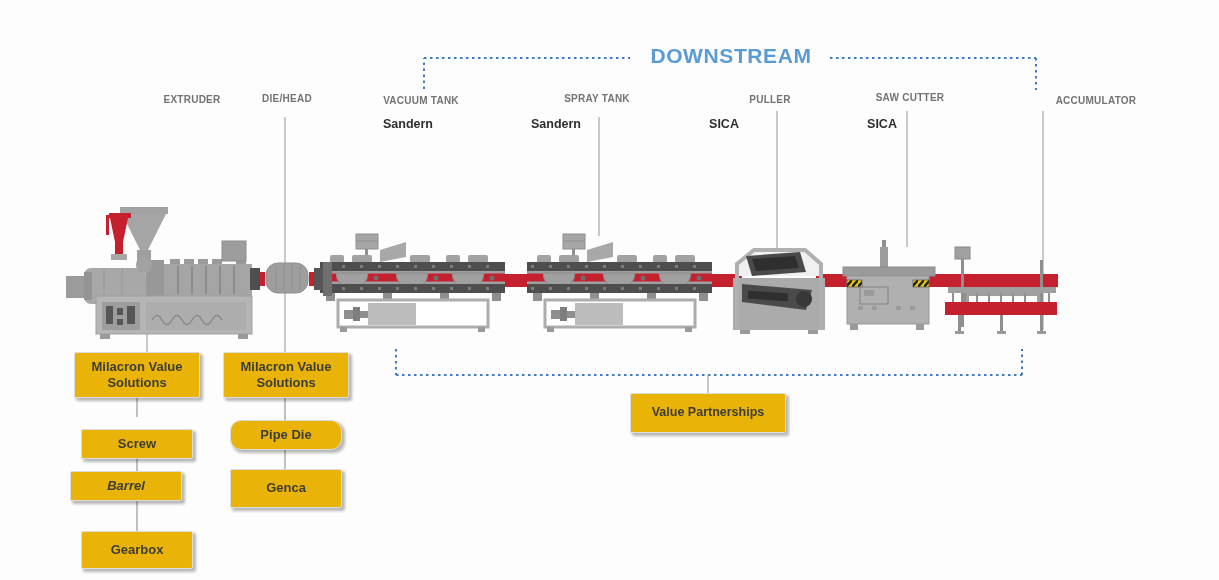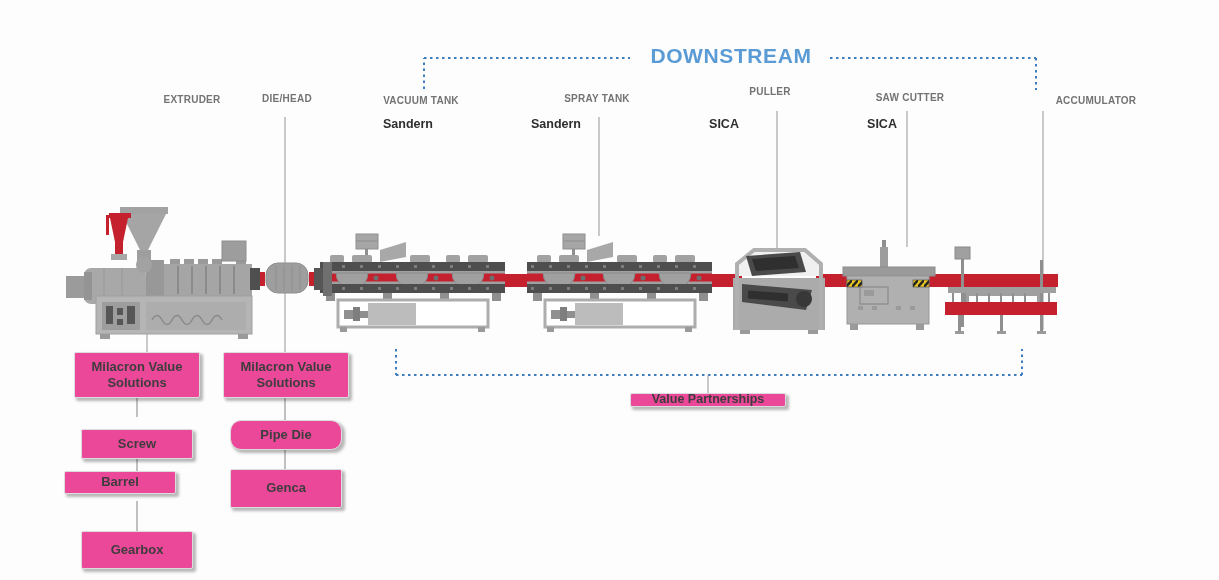"PULLER" div.st { top: 86px -> 94px }
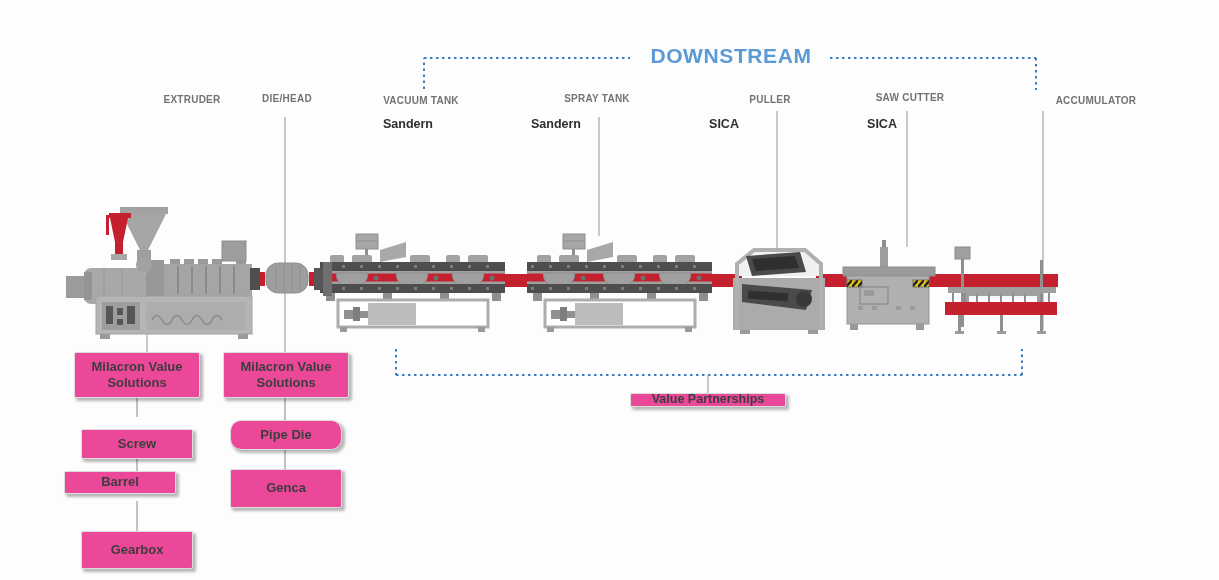"Milacron Value Solutions" .bx { background: #ec4899 -> #eab308 }
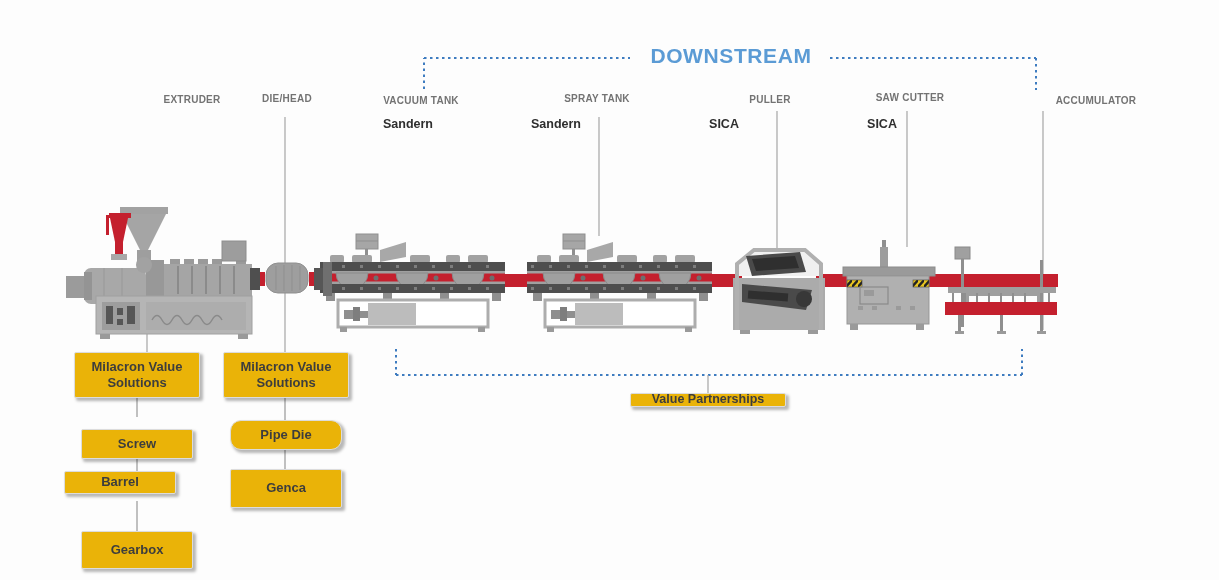"Value Partnerships" div.bx { height: 14px -> 40px }
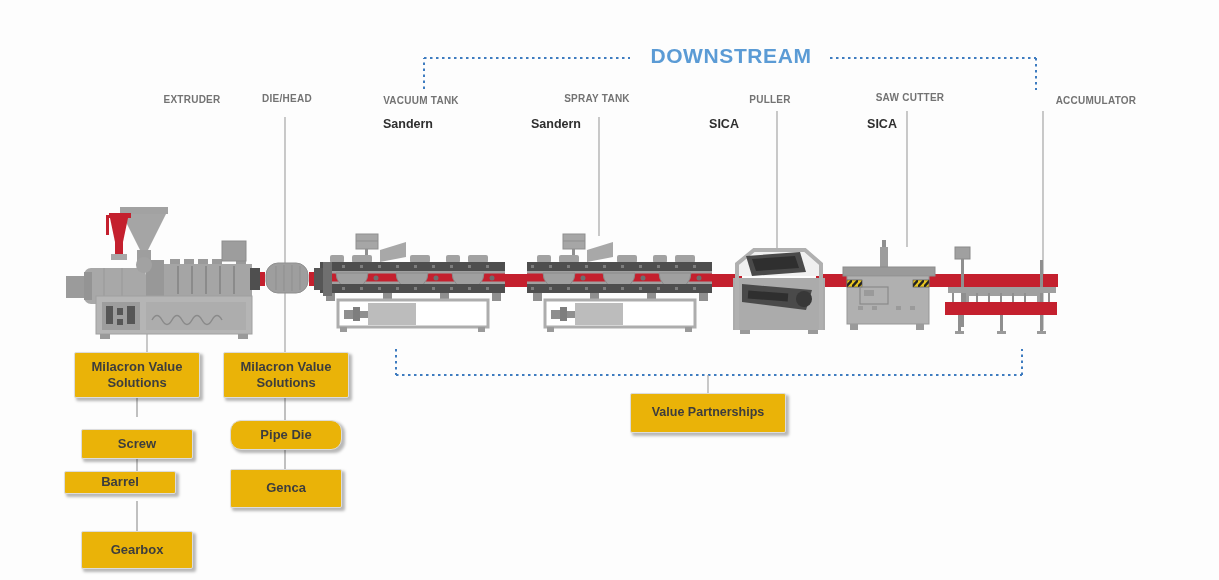"Barrel" div.bx { font-style: none -> italic; height: 23px -> 30px; left: 64px -> 70px }
